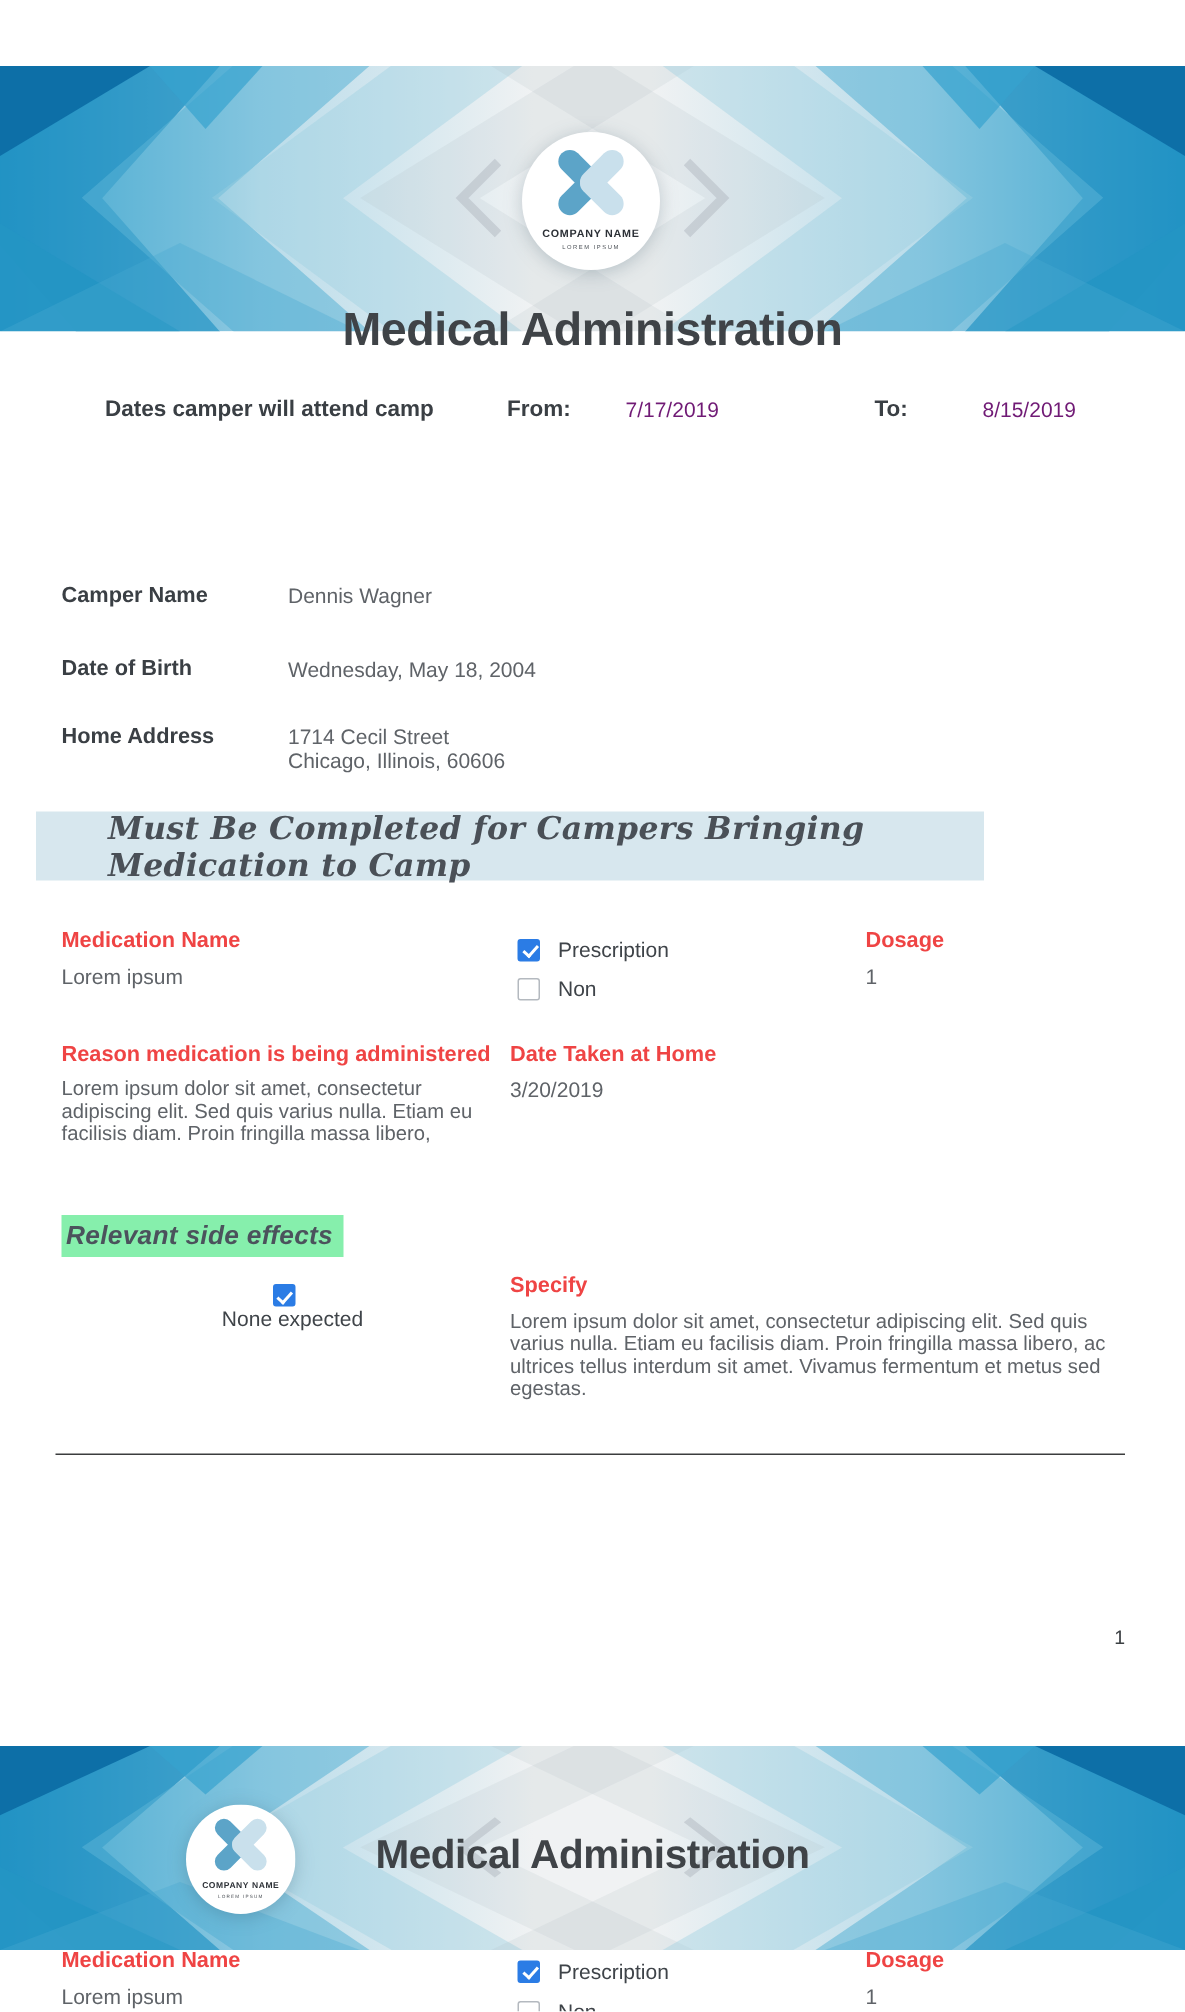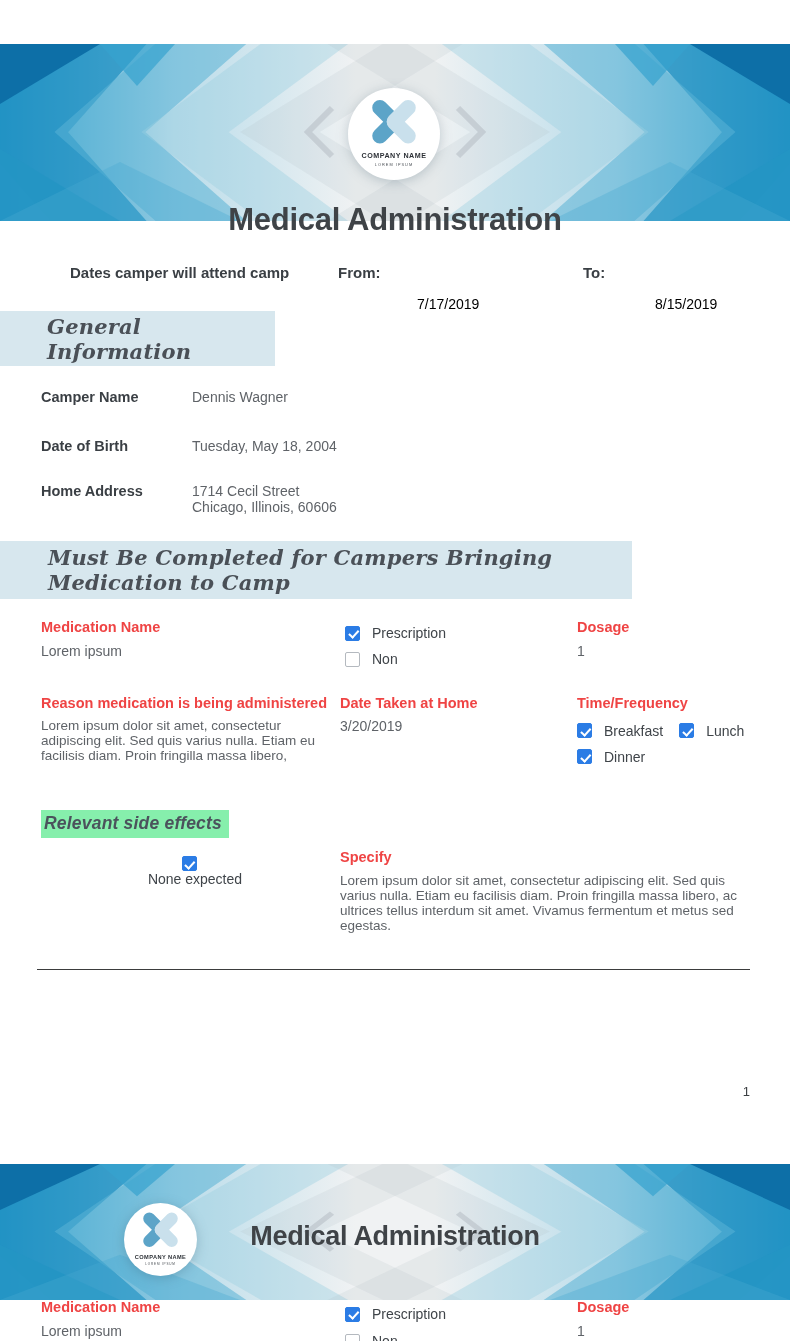"7/17/2019" .val { color: #000000 -> #701a75; margin-top: 31px -> none }
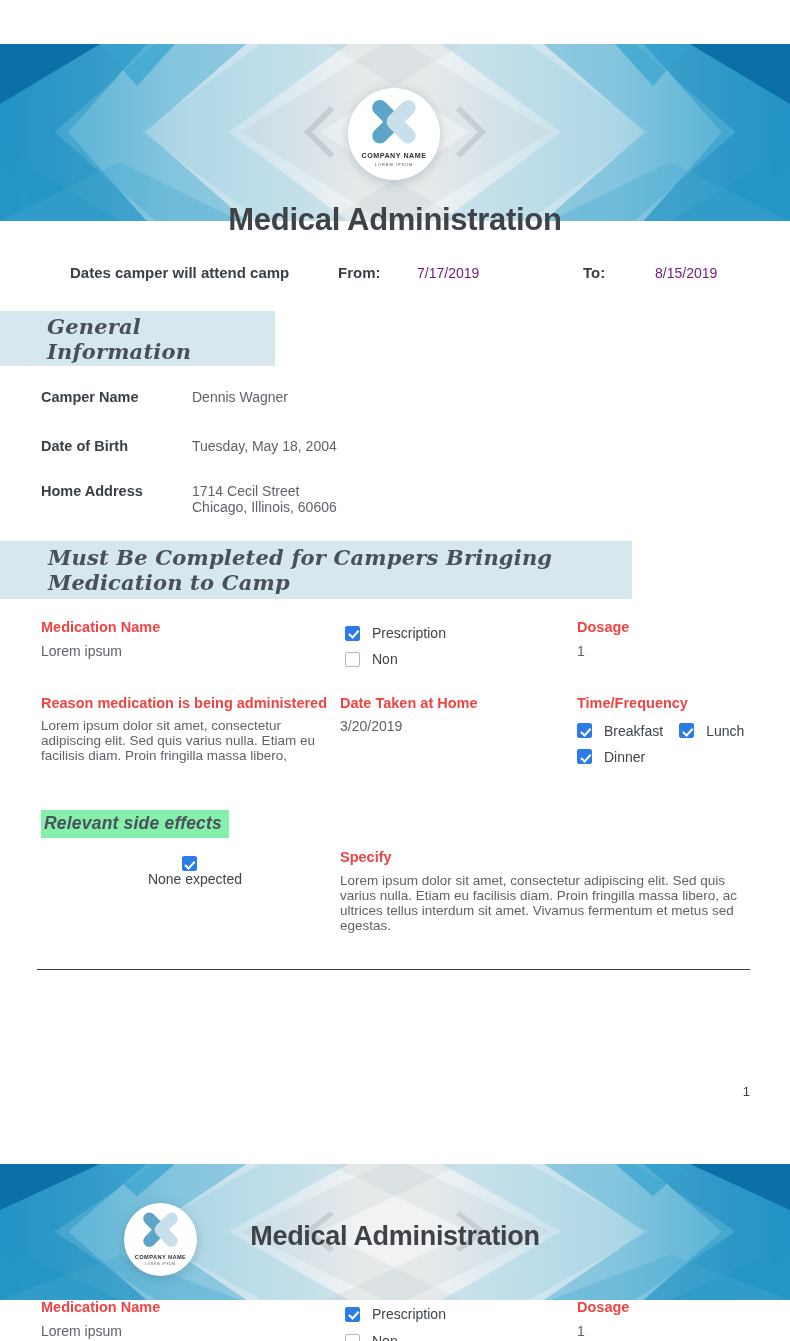"General Information" div.abs { html: <div> <span>General Information</span> </div> -> none }
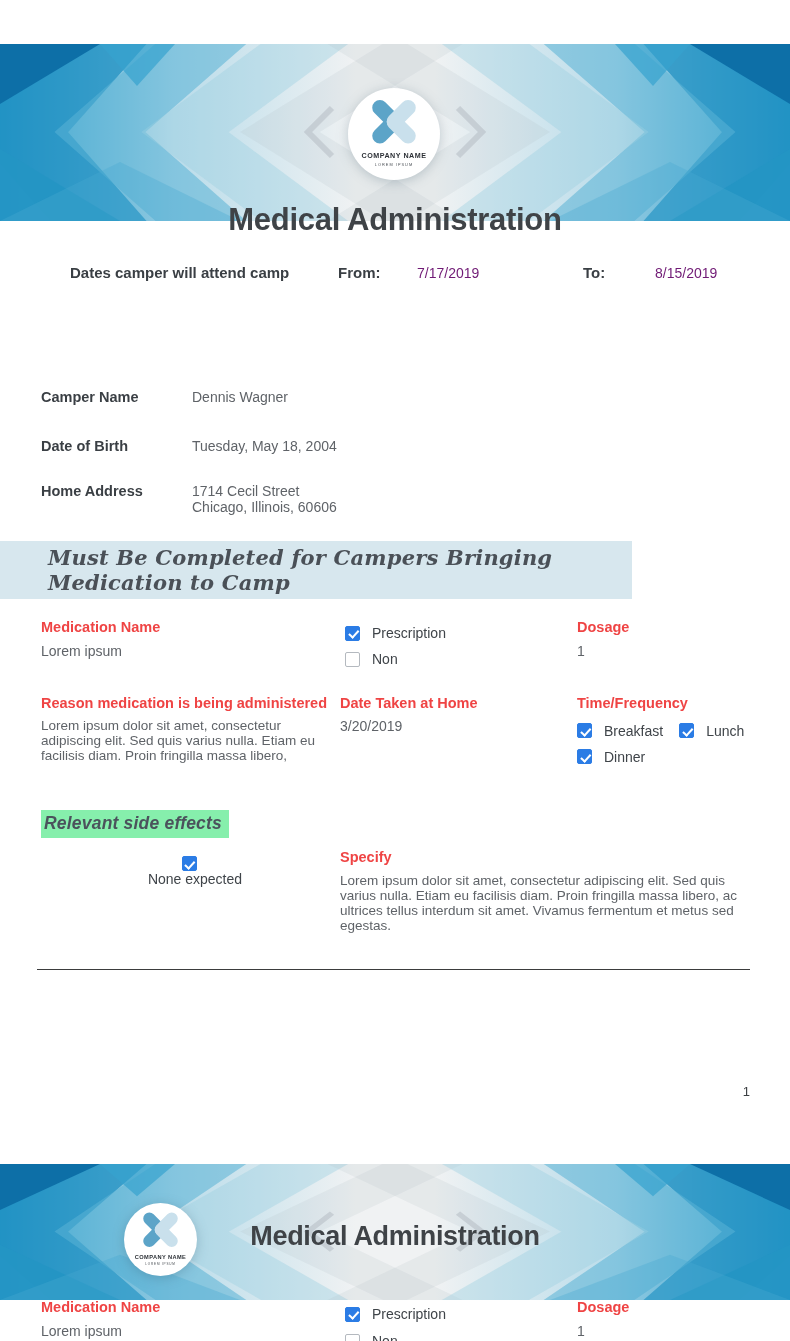"Tuesday, May 18, 2004" span.fvalue { text: Tuesday -> Wednesday }
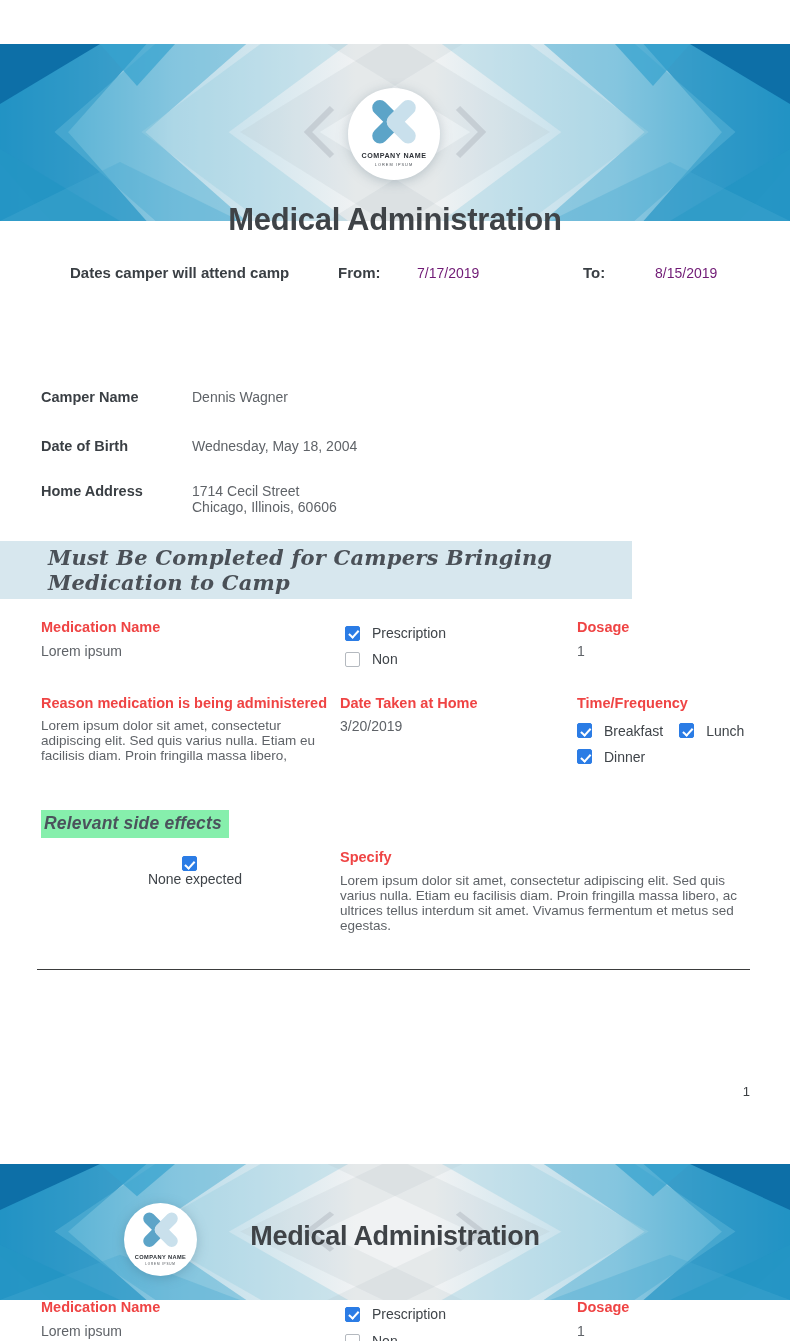"Must Be Completed for Campers" .sec-2 { height: 58px -> 46px; margin-left: none -> 24px }
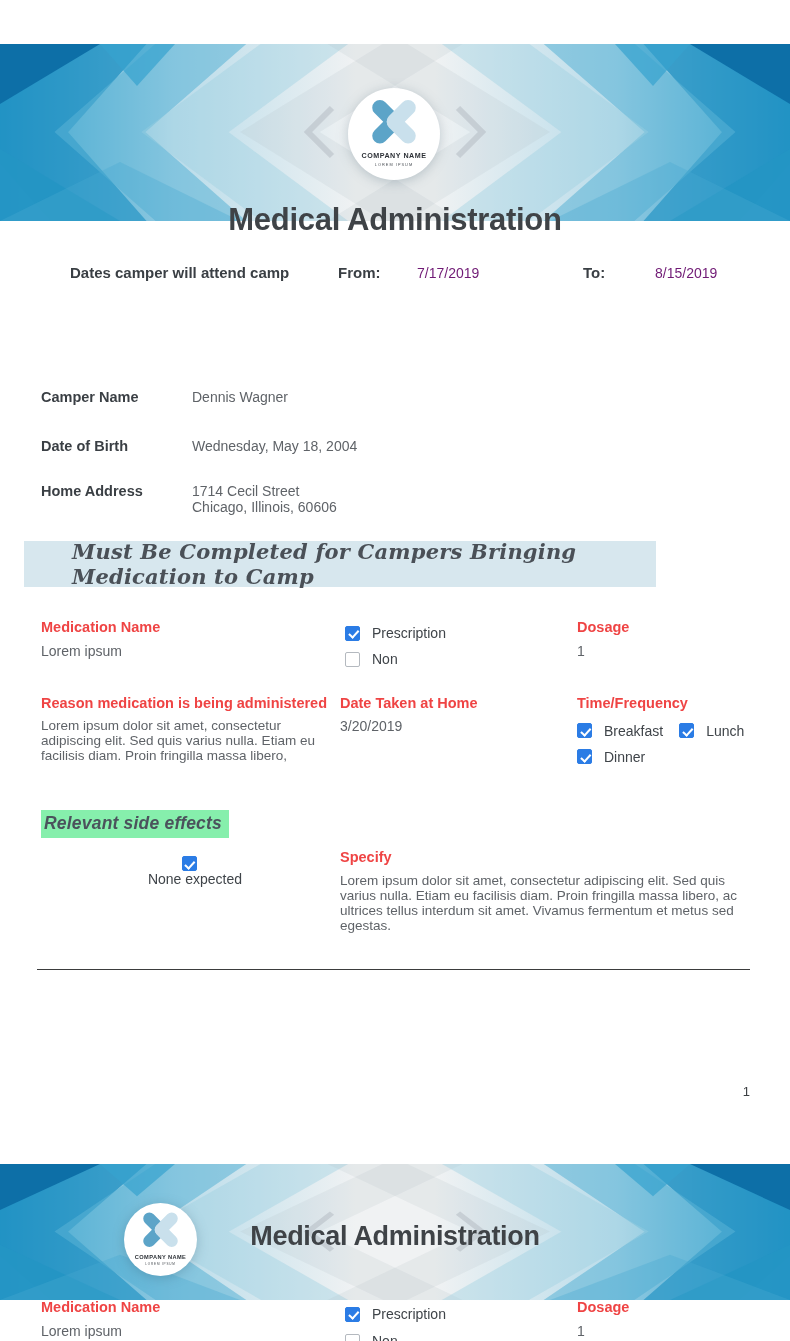"Time/Frequency" div.col3 { html: <div> <div>Time/Frequency</div> <div> <div> <span></span> <span>Breakfast</span> </div> <div> <span></span> <span>Lunch</span> </div> </div> <div> <span></span> <span>Dinner</span> </div> </div> -> none }
